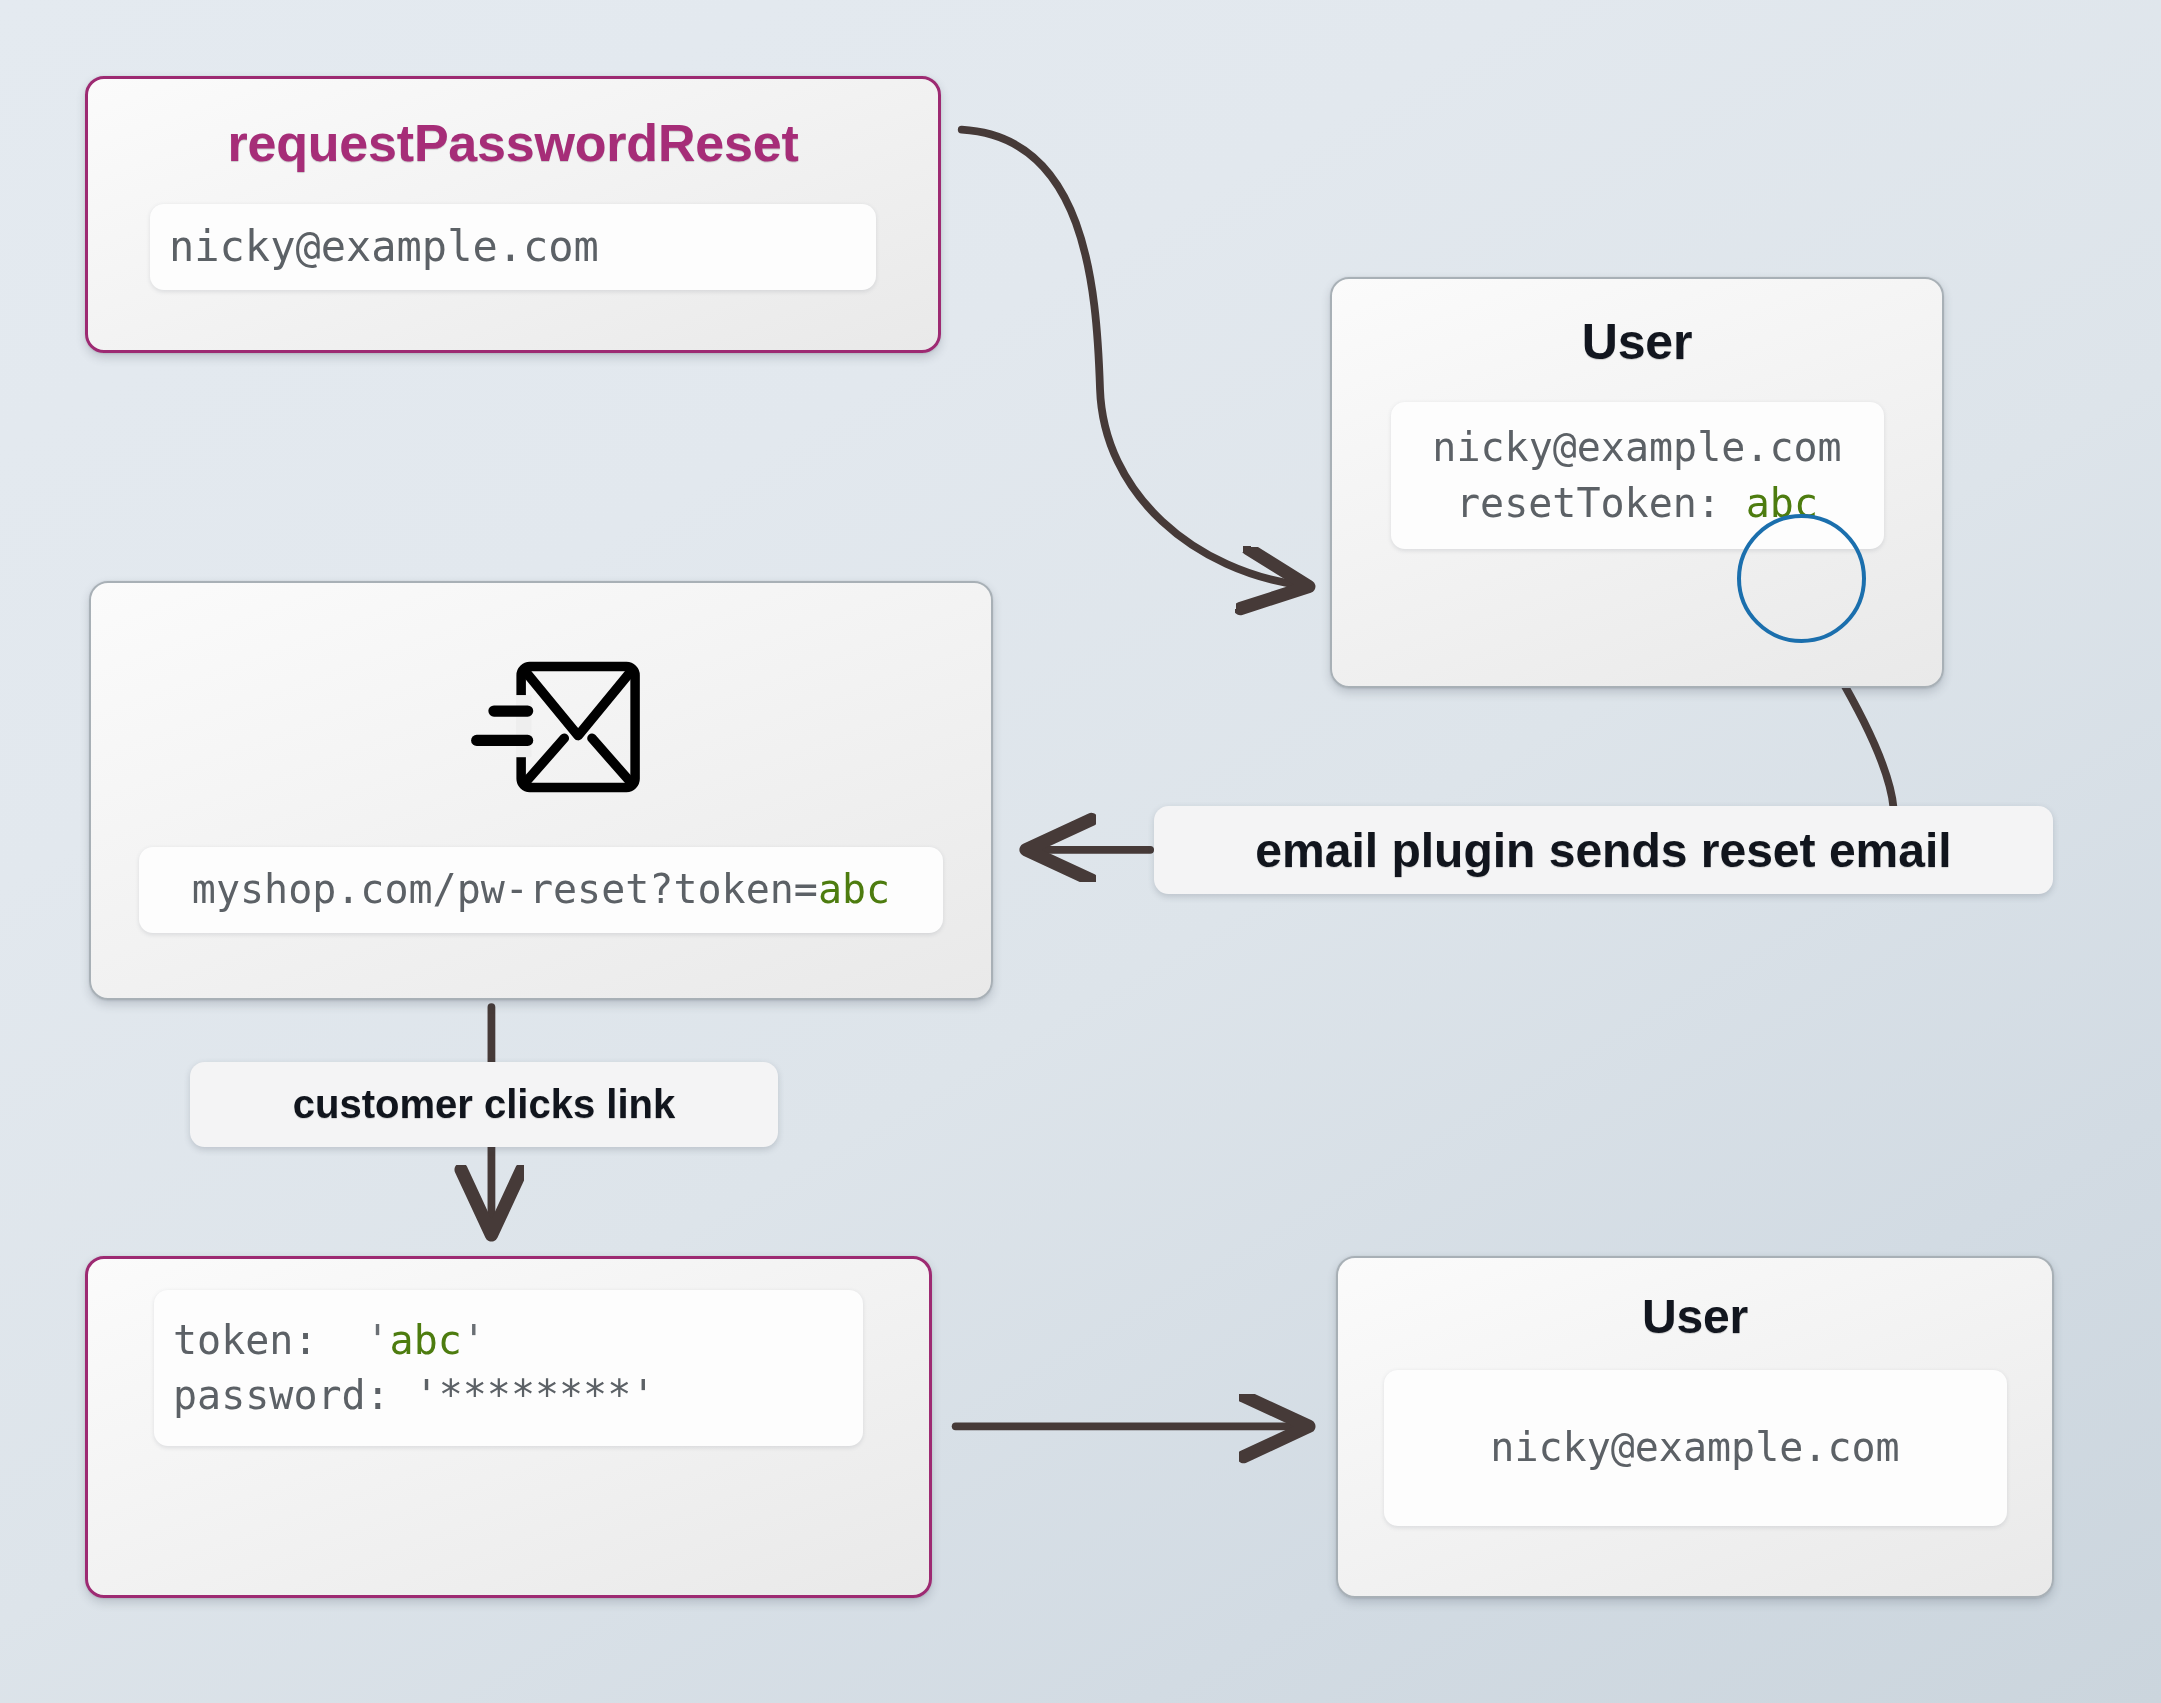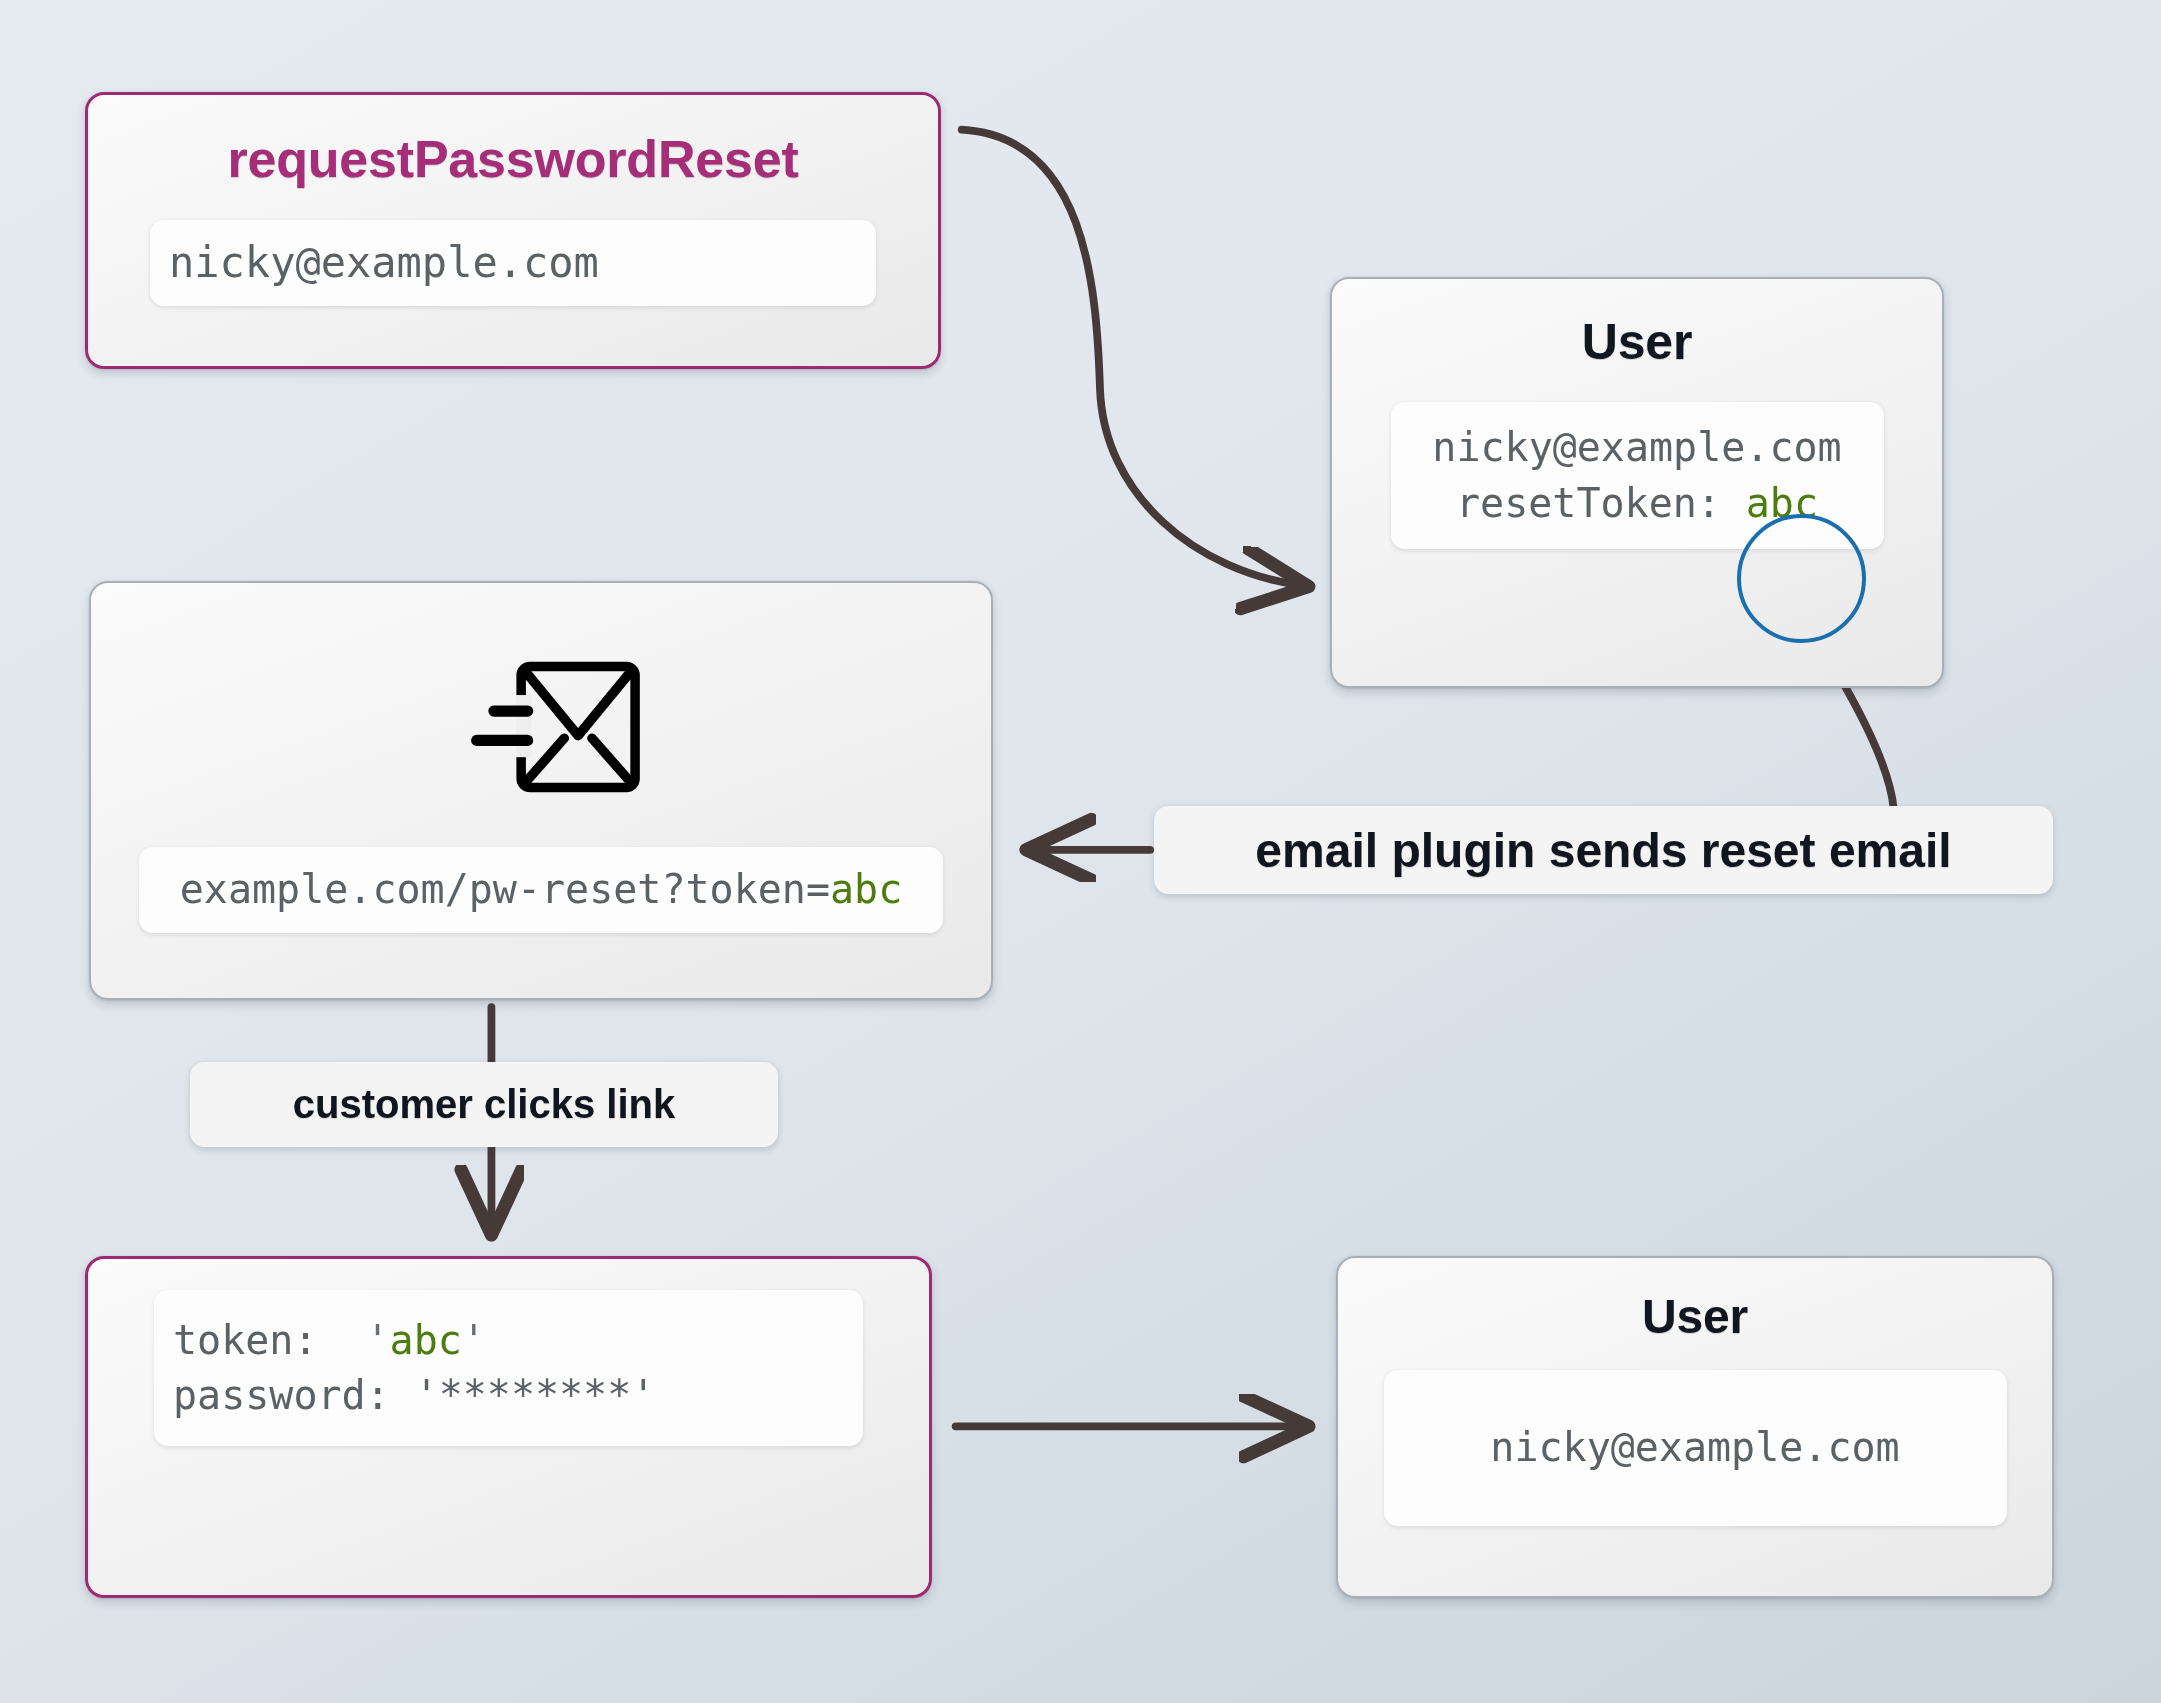"requestPasswordReset" #node-request { top: 92px -> 76px }
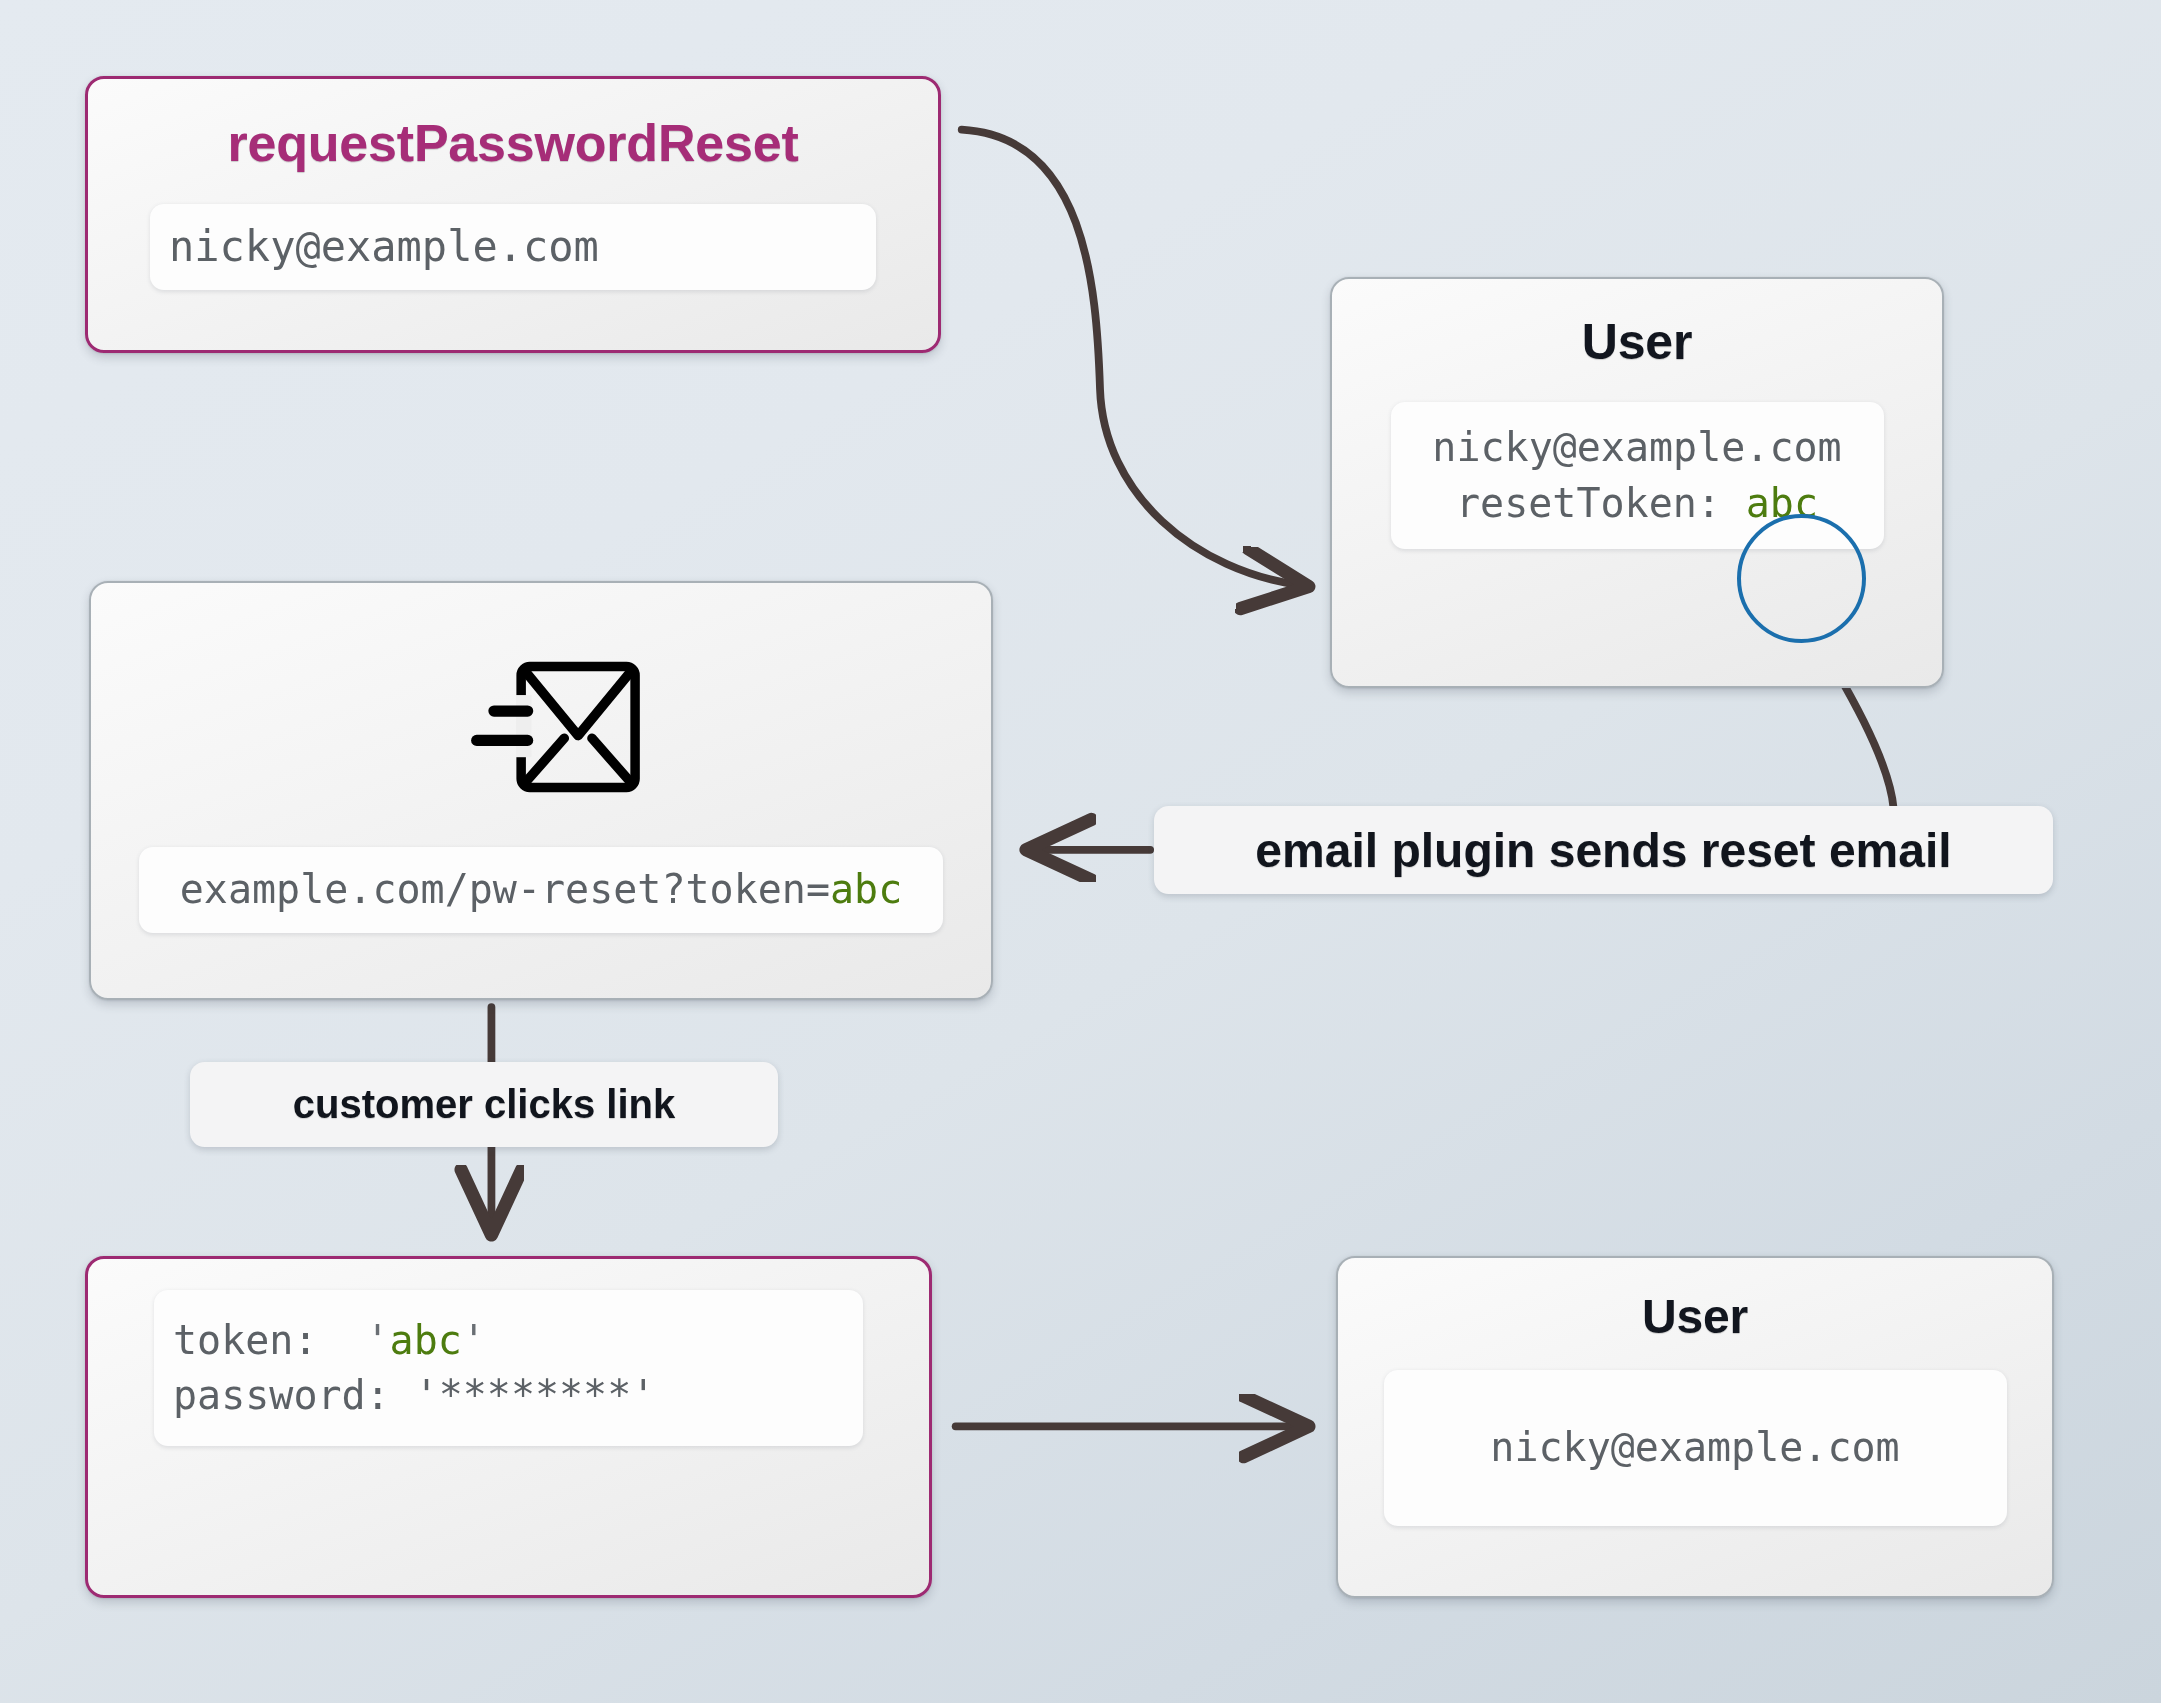"example.com/pw-reset?token=" span { text: example.com/pw-reset -> myshop.com/pw-reset }
